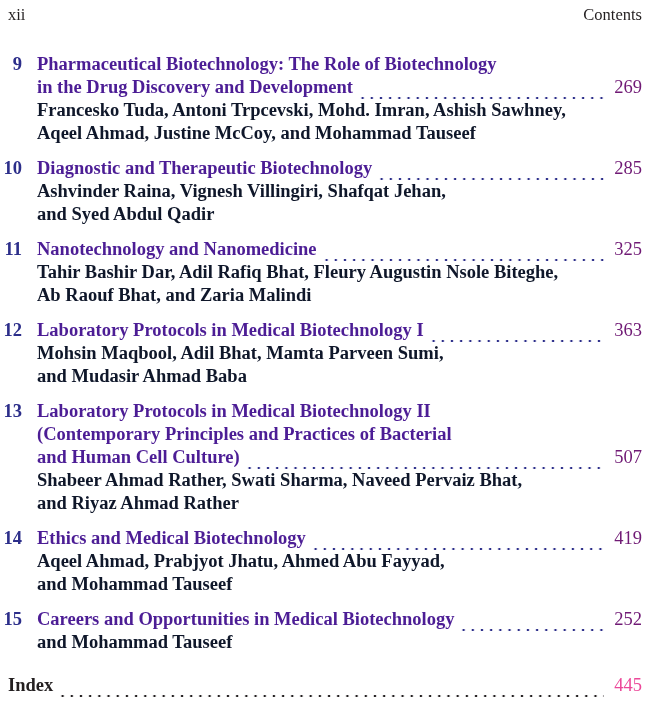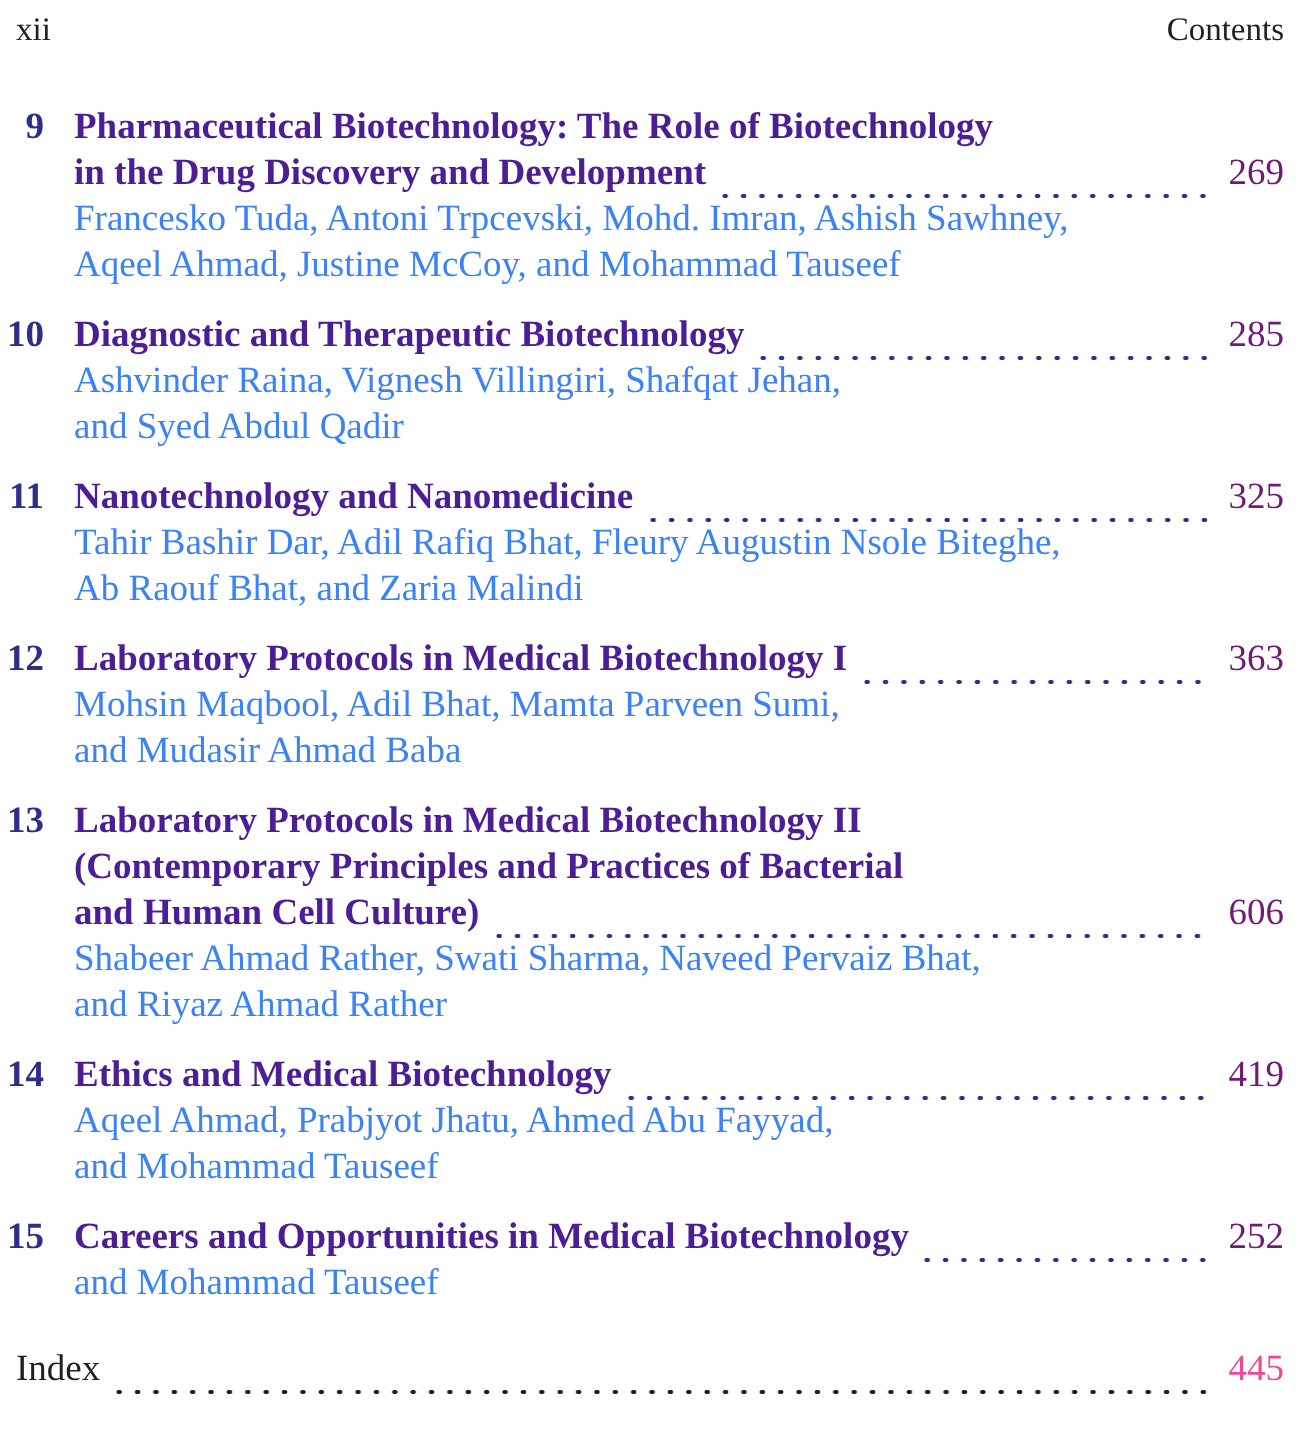"Francesko Tuda, Antoni Trpcevski, Mohd." .authors { color: #3b82f6 -> #0f172a; font-weight: none -> bold }
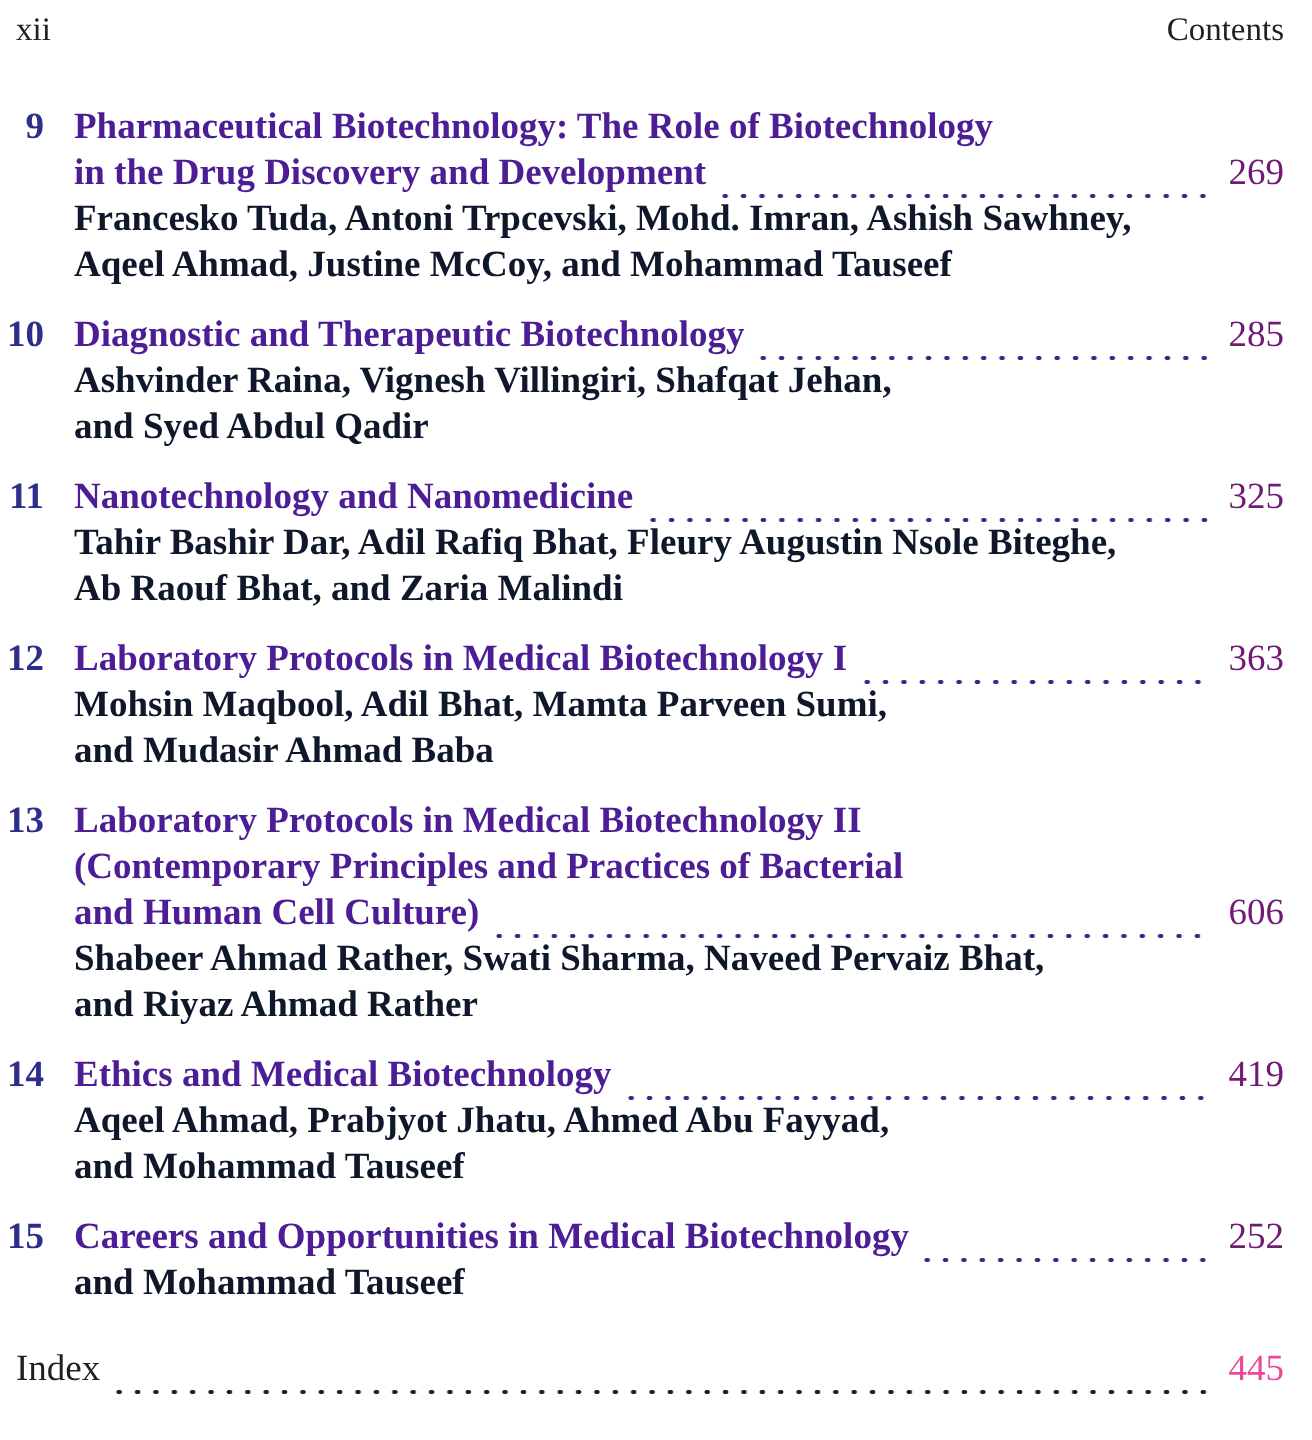"606" span.pageno { text: 606 -> 507 }
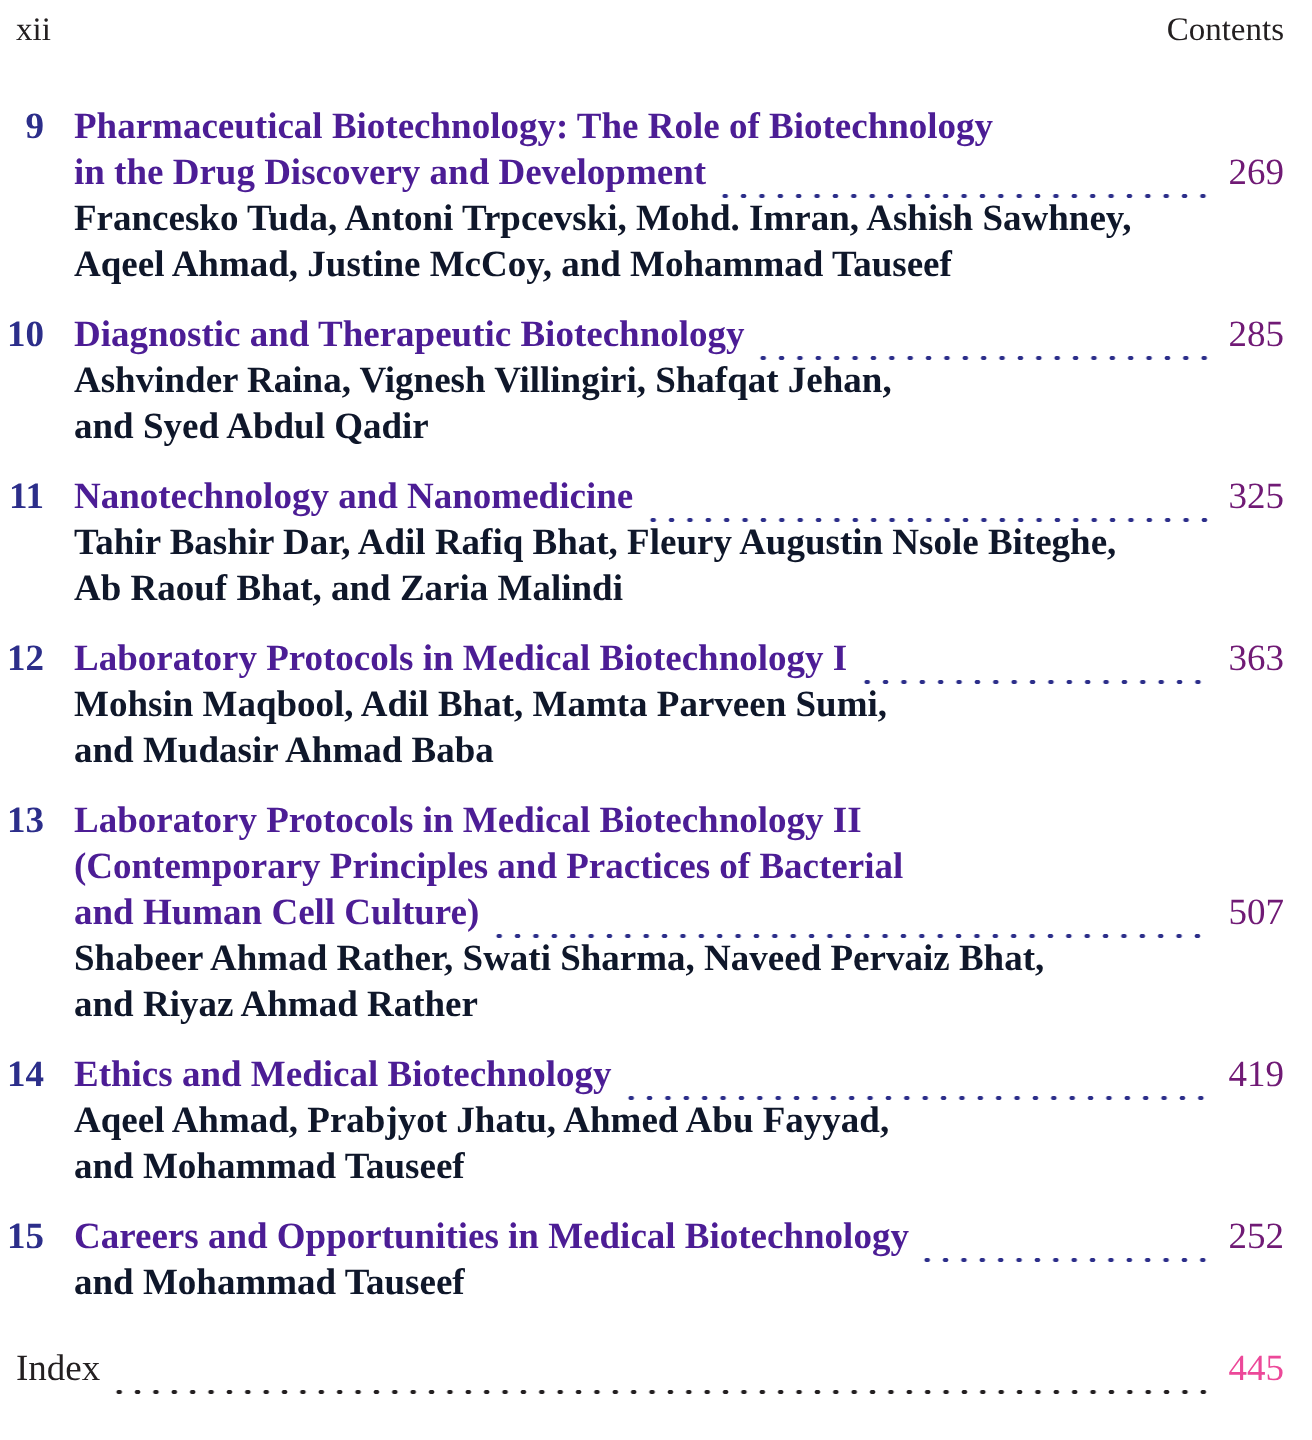"Index" .index-label { font-weight: normal -> bold }
